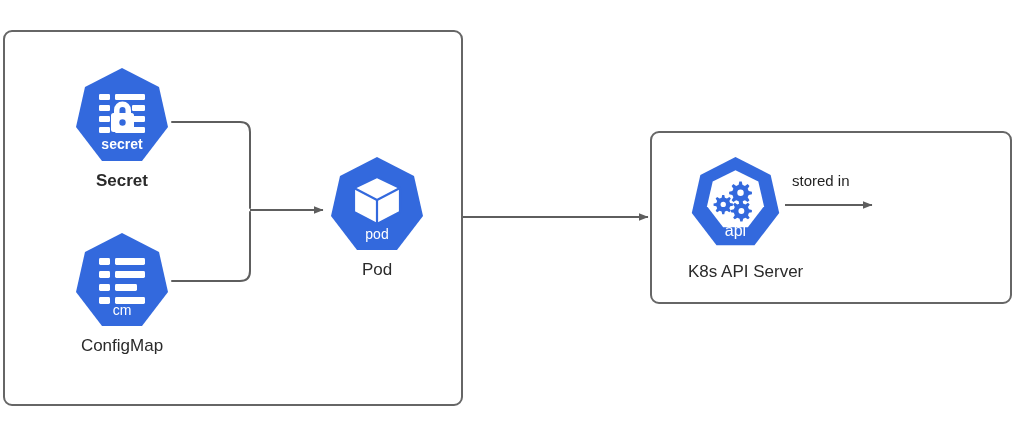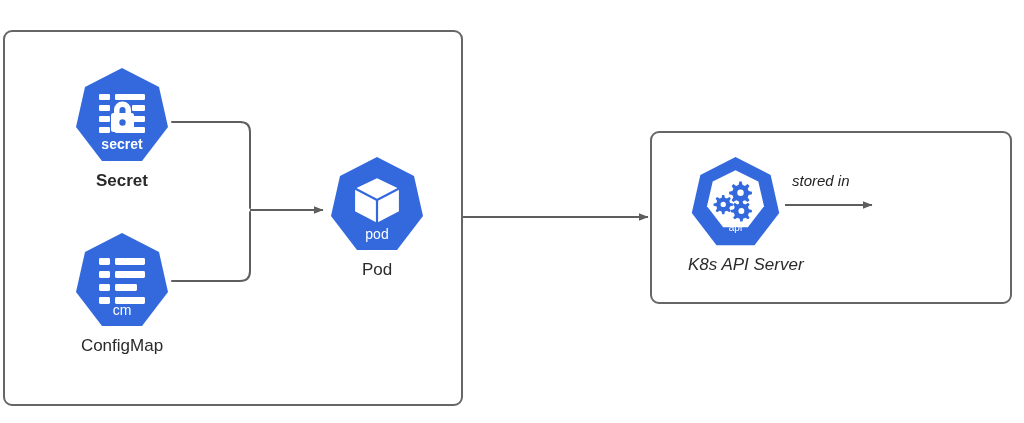"stored in" div.edge-label { font-style: italic -> none }
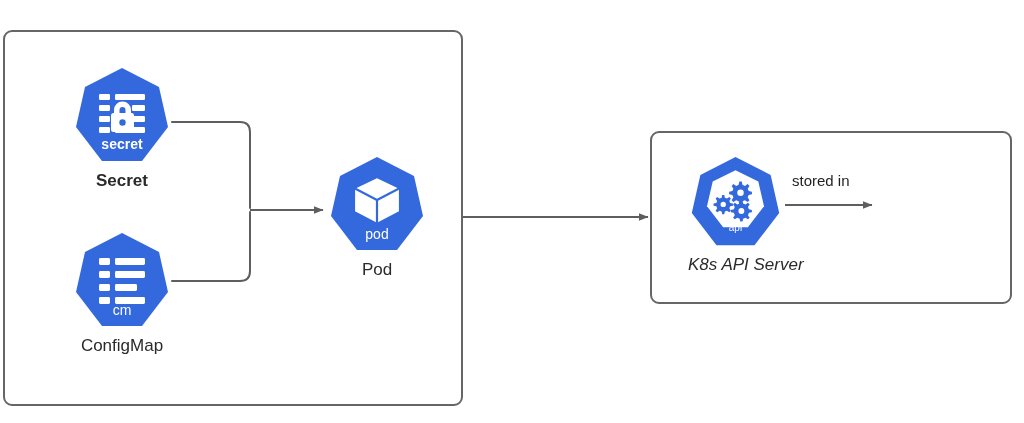"api" div.hex-label { font-size: 10px -> 16px }
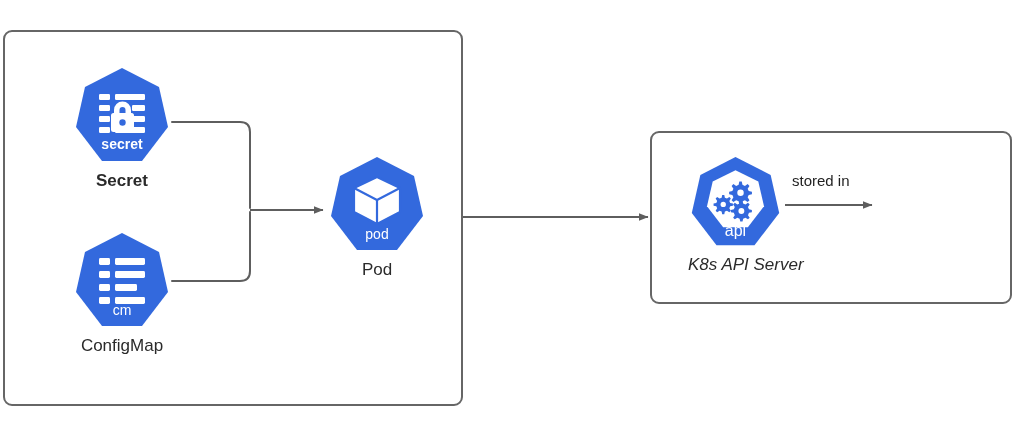"K8s API Server" div.node-caption { font-style: italic -> none; margin-top: 5px -> 12px }
